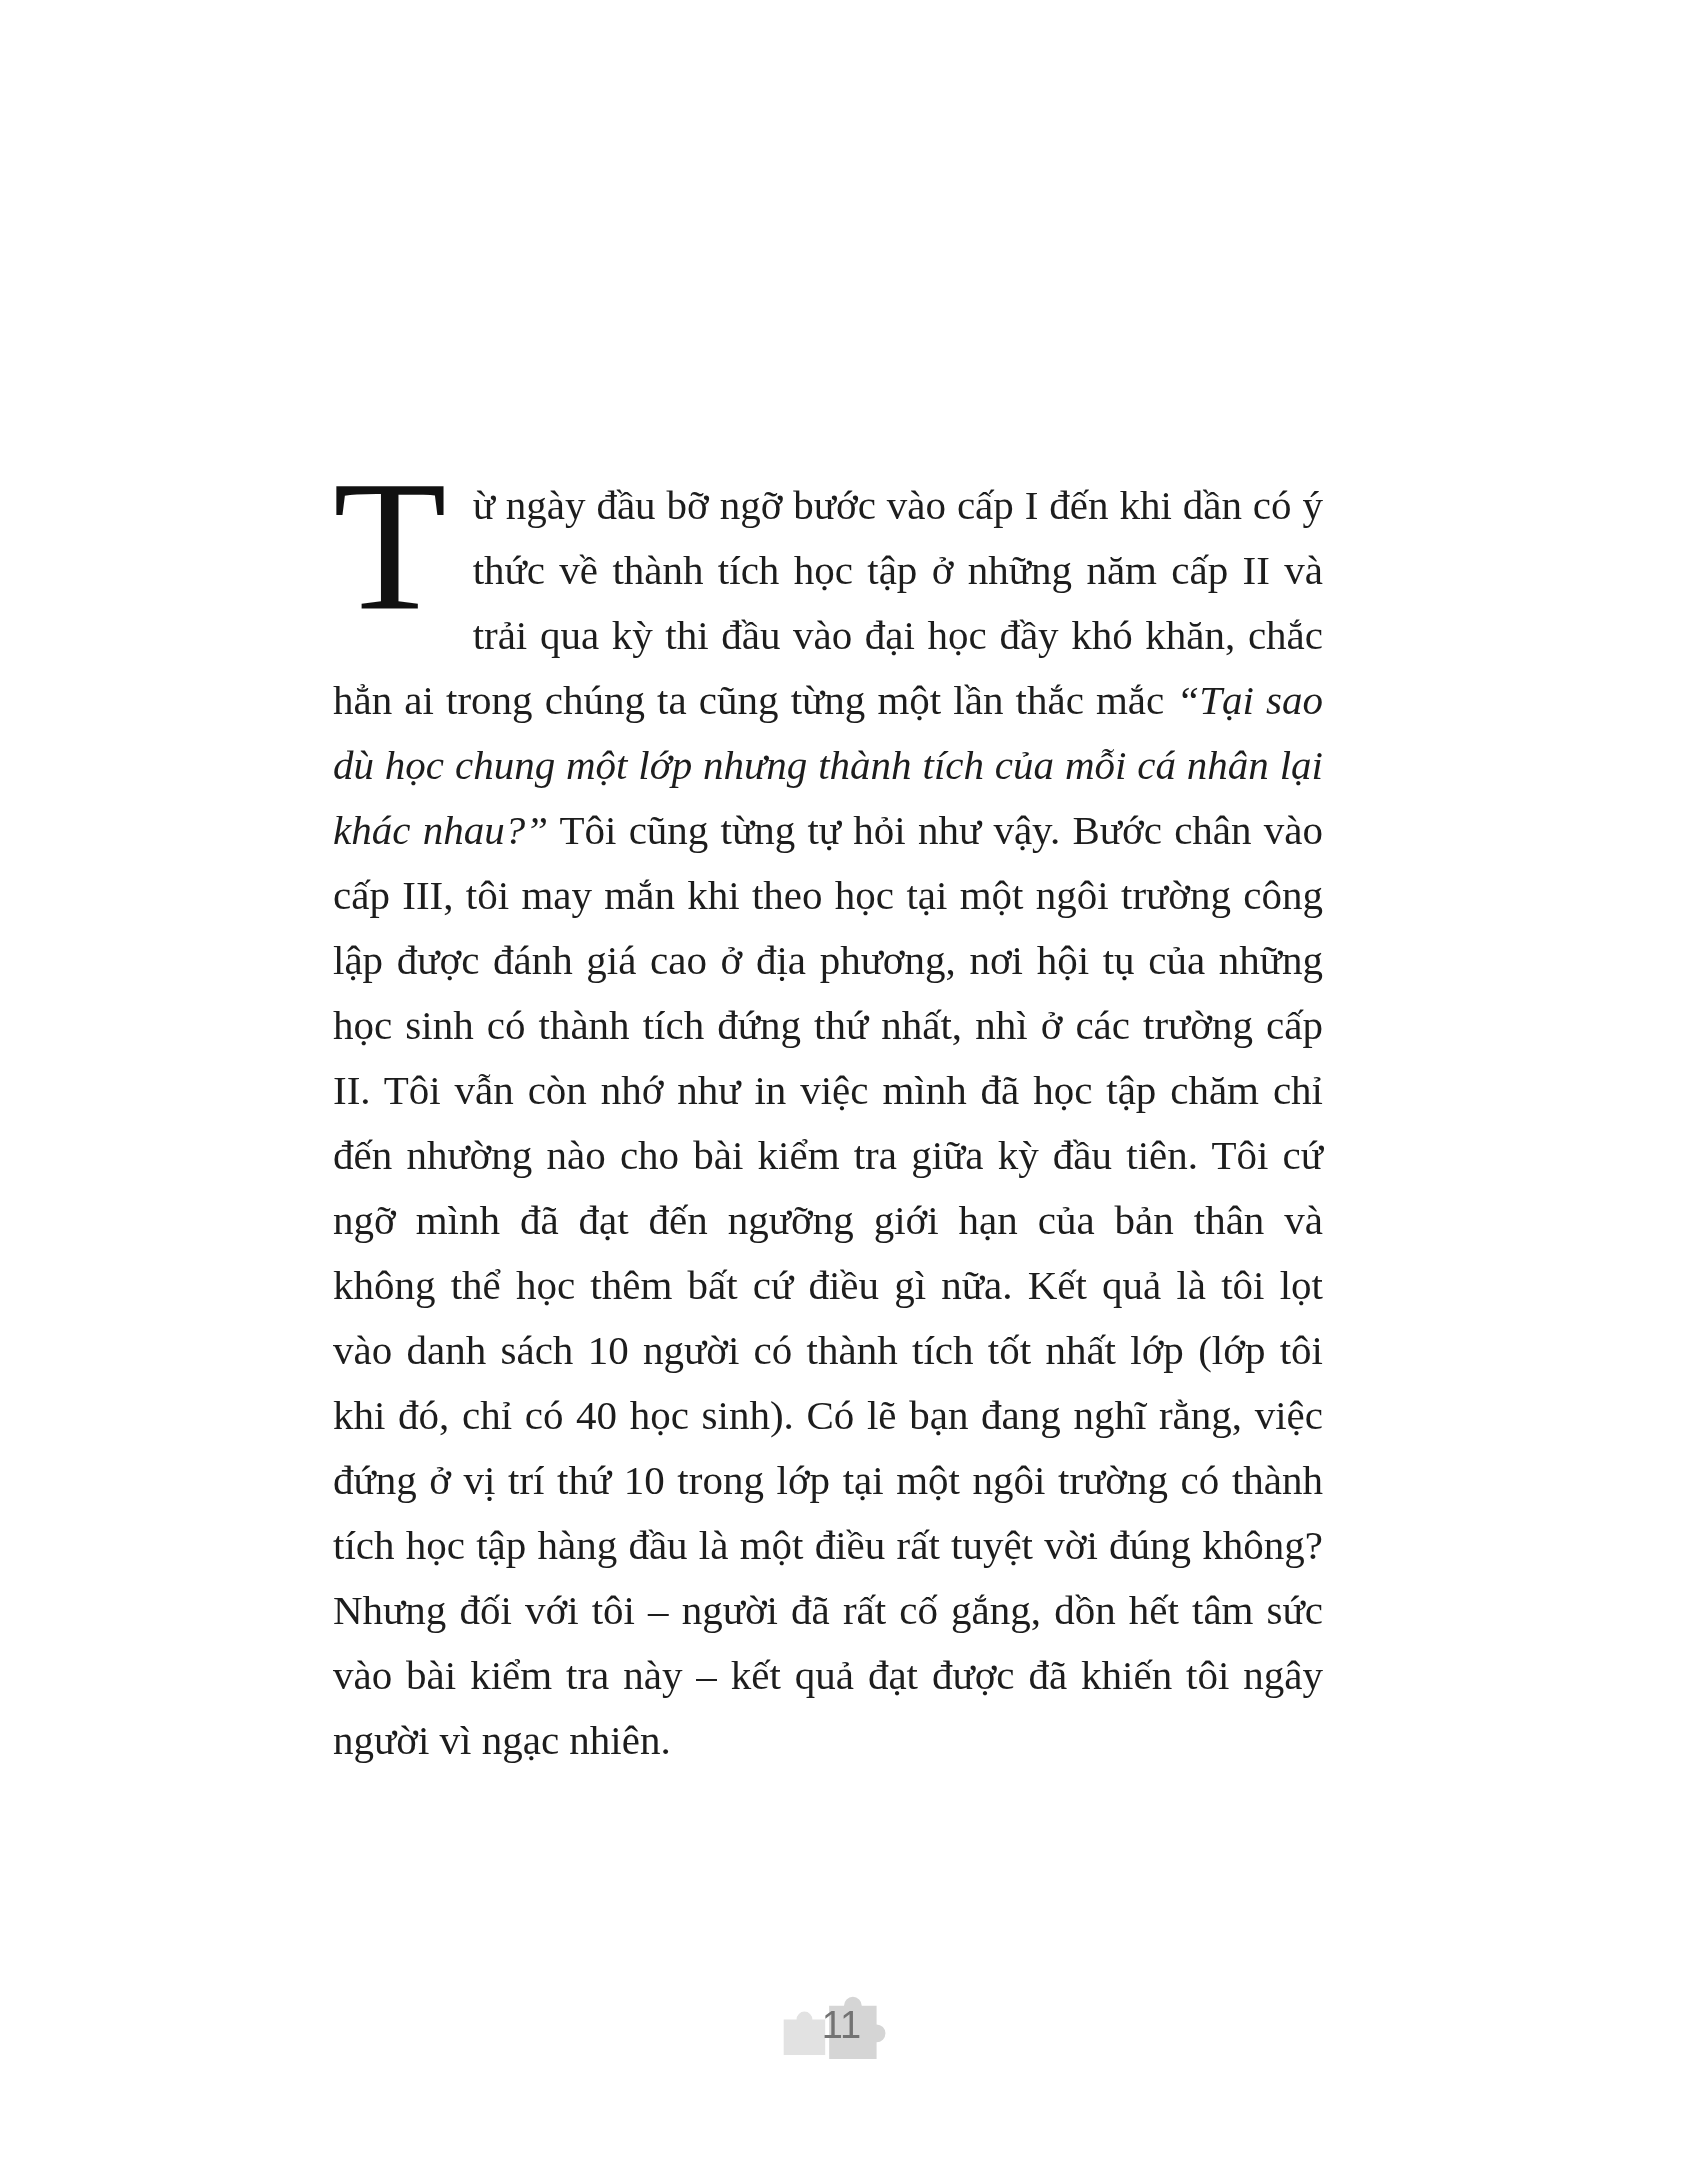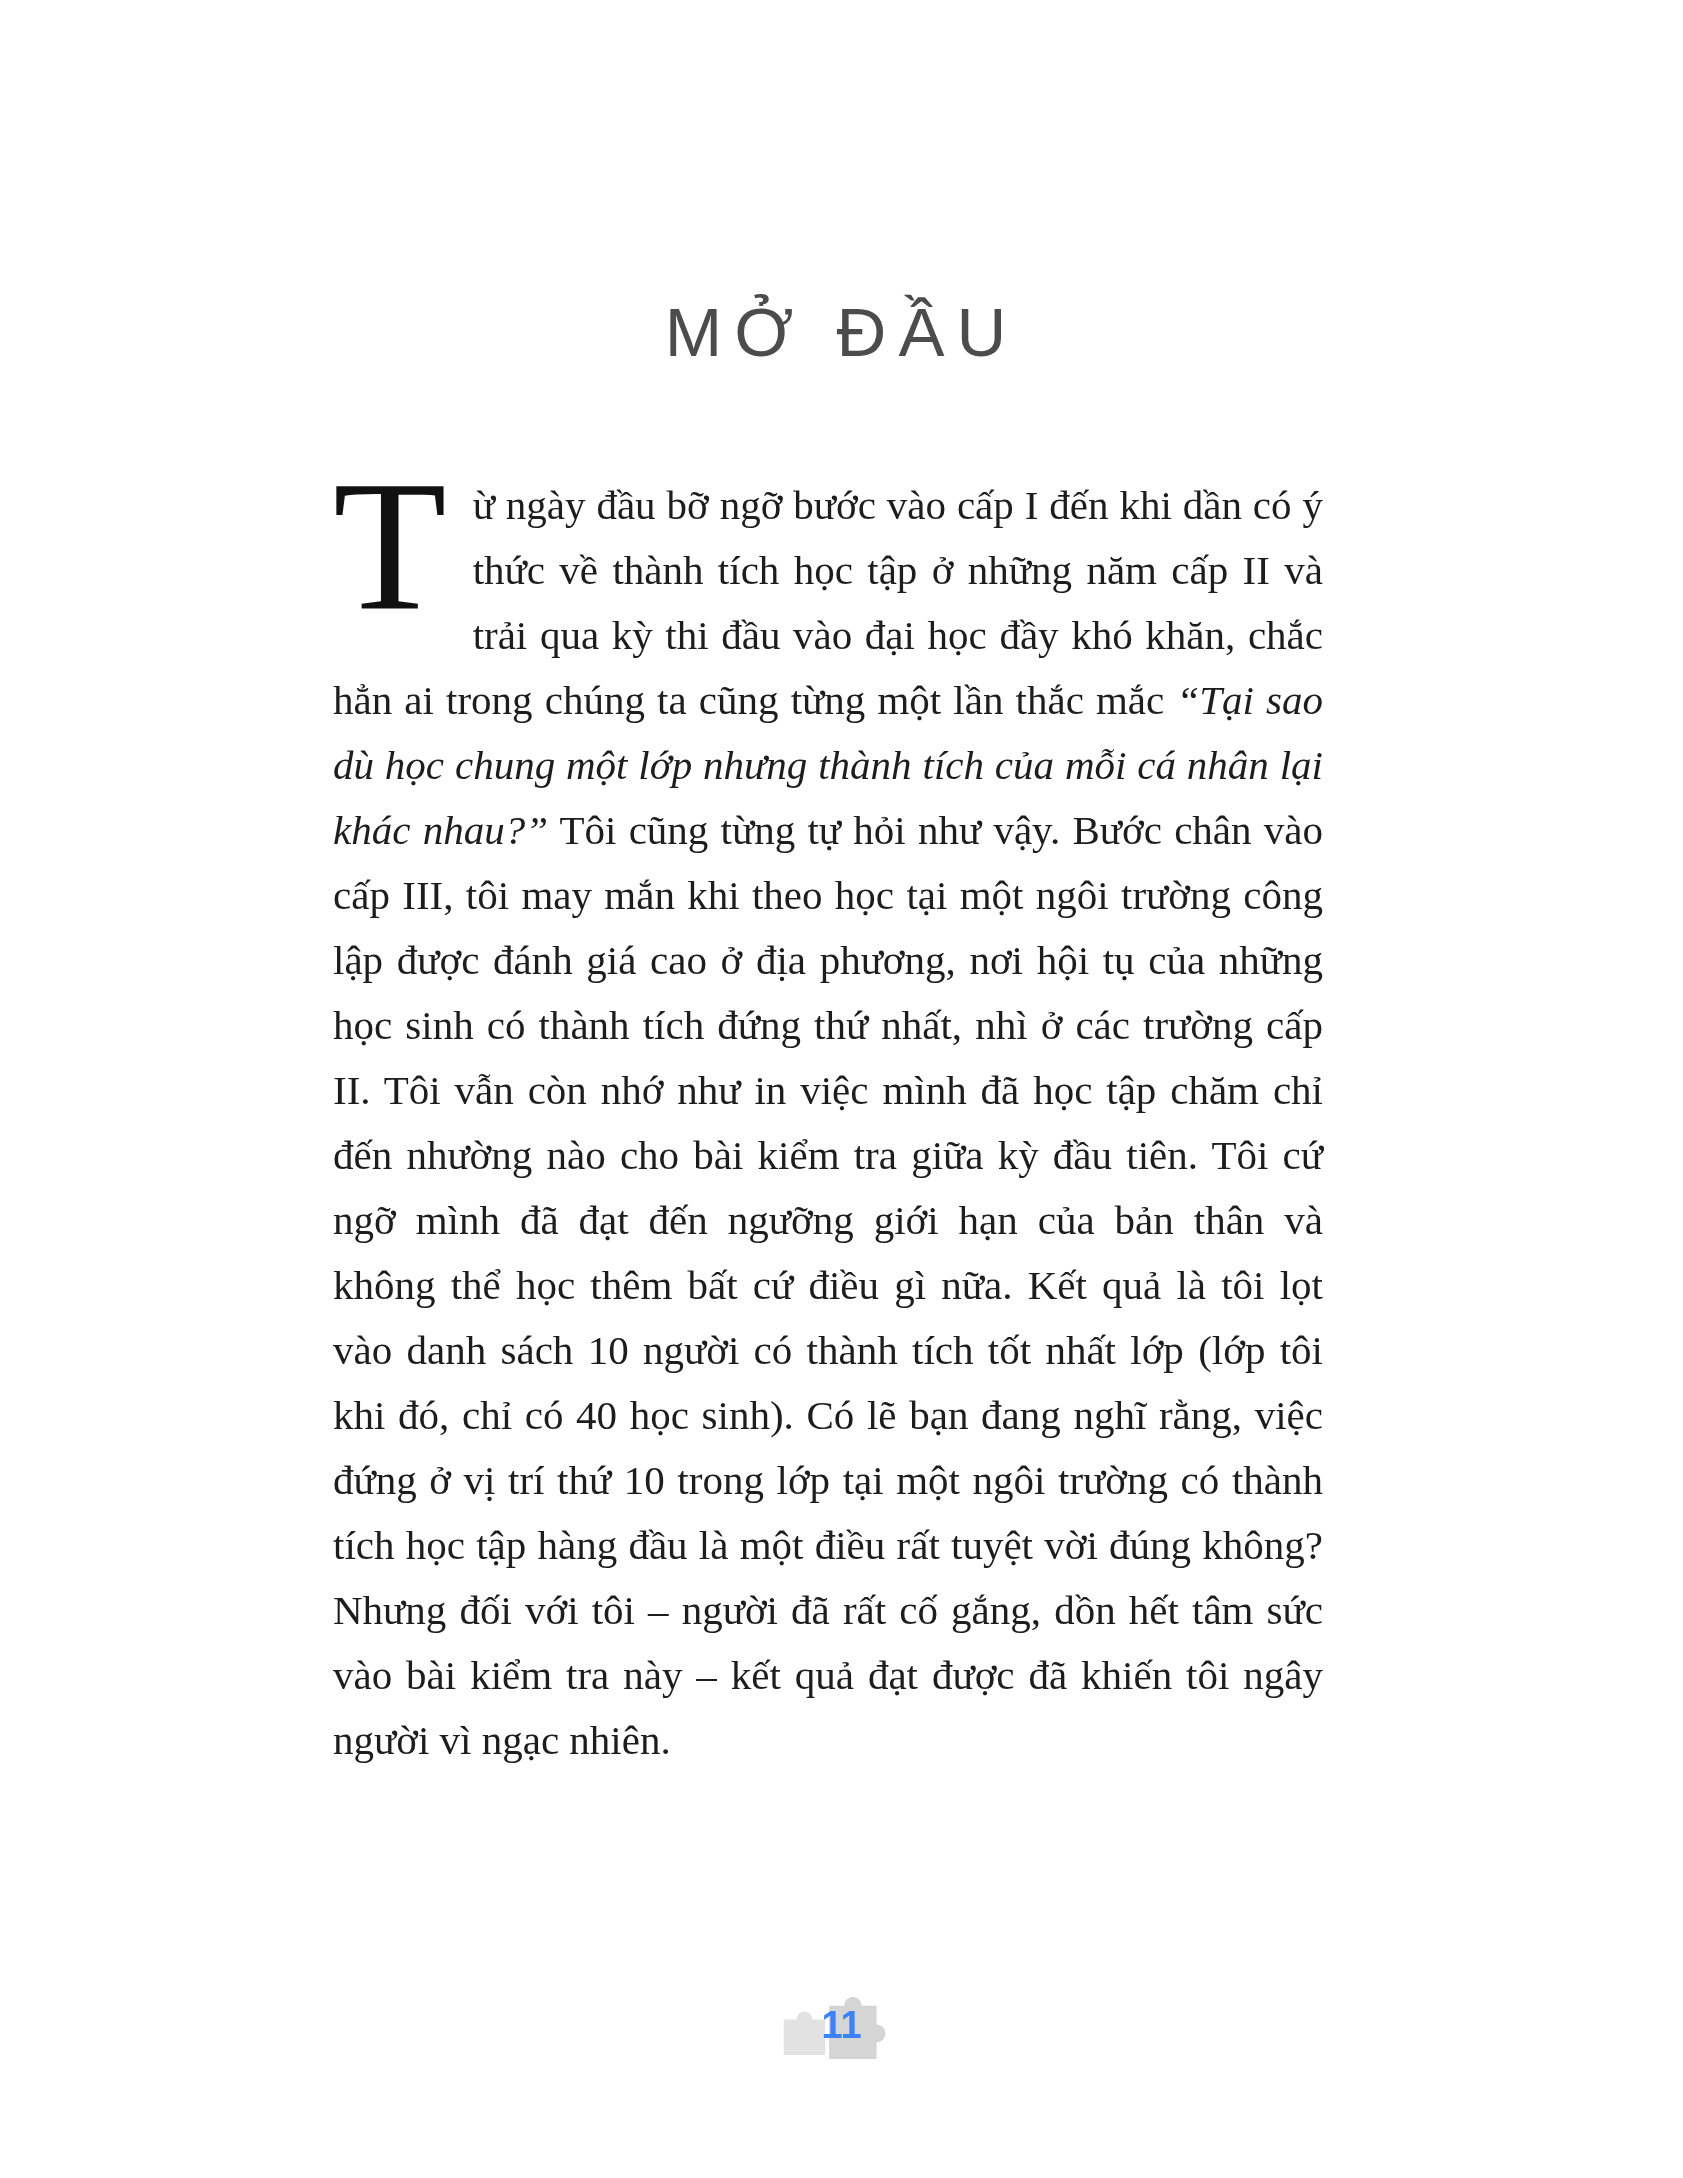"MỞ ĐẦU" h1.chapter-title { html: <h1>MỞ ĐẦU</h1> -> none }
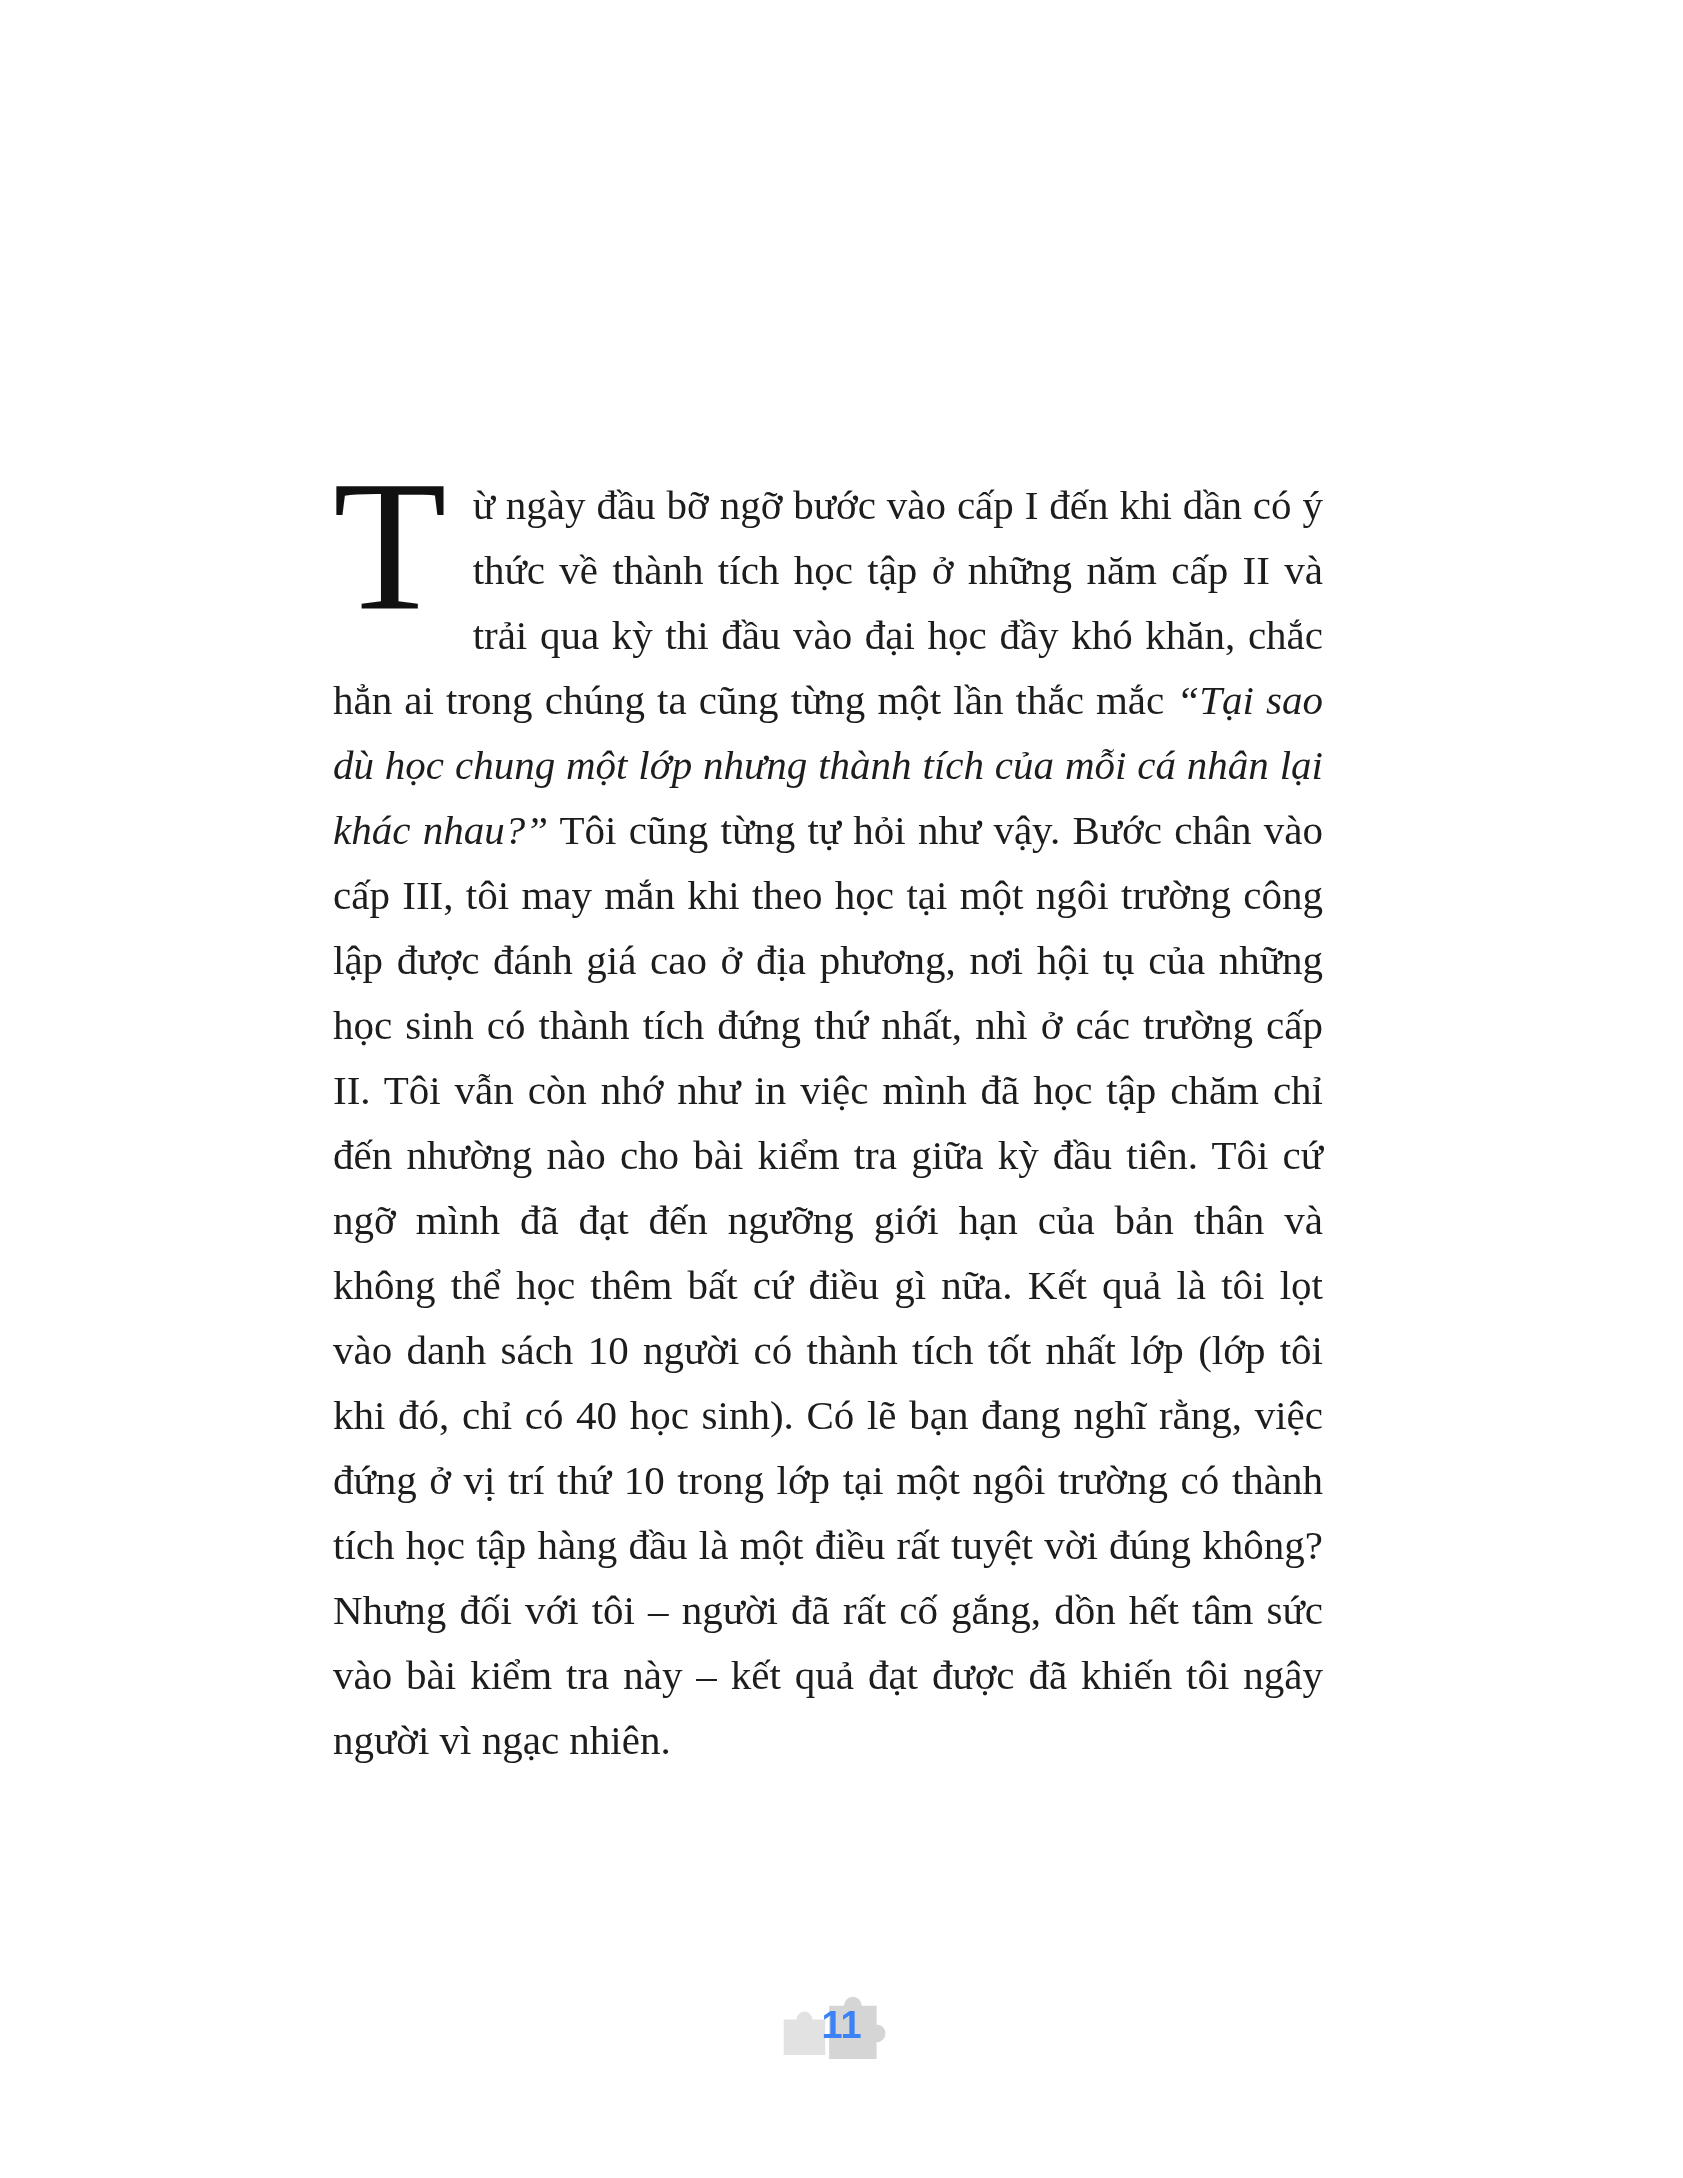"11" .page-number { color: #3b82f6 -> #737373; font-weight: bold -> normal }
